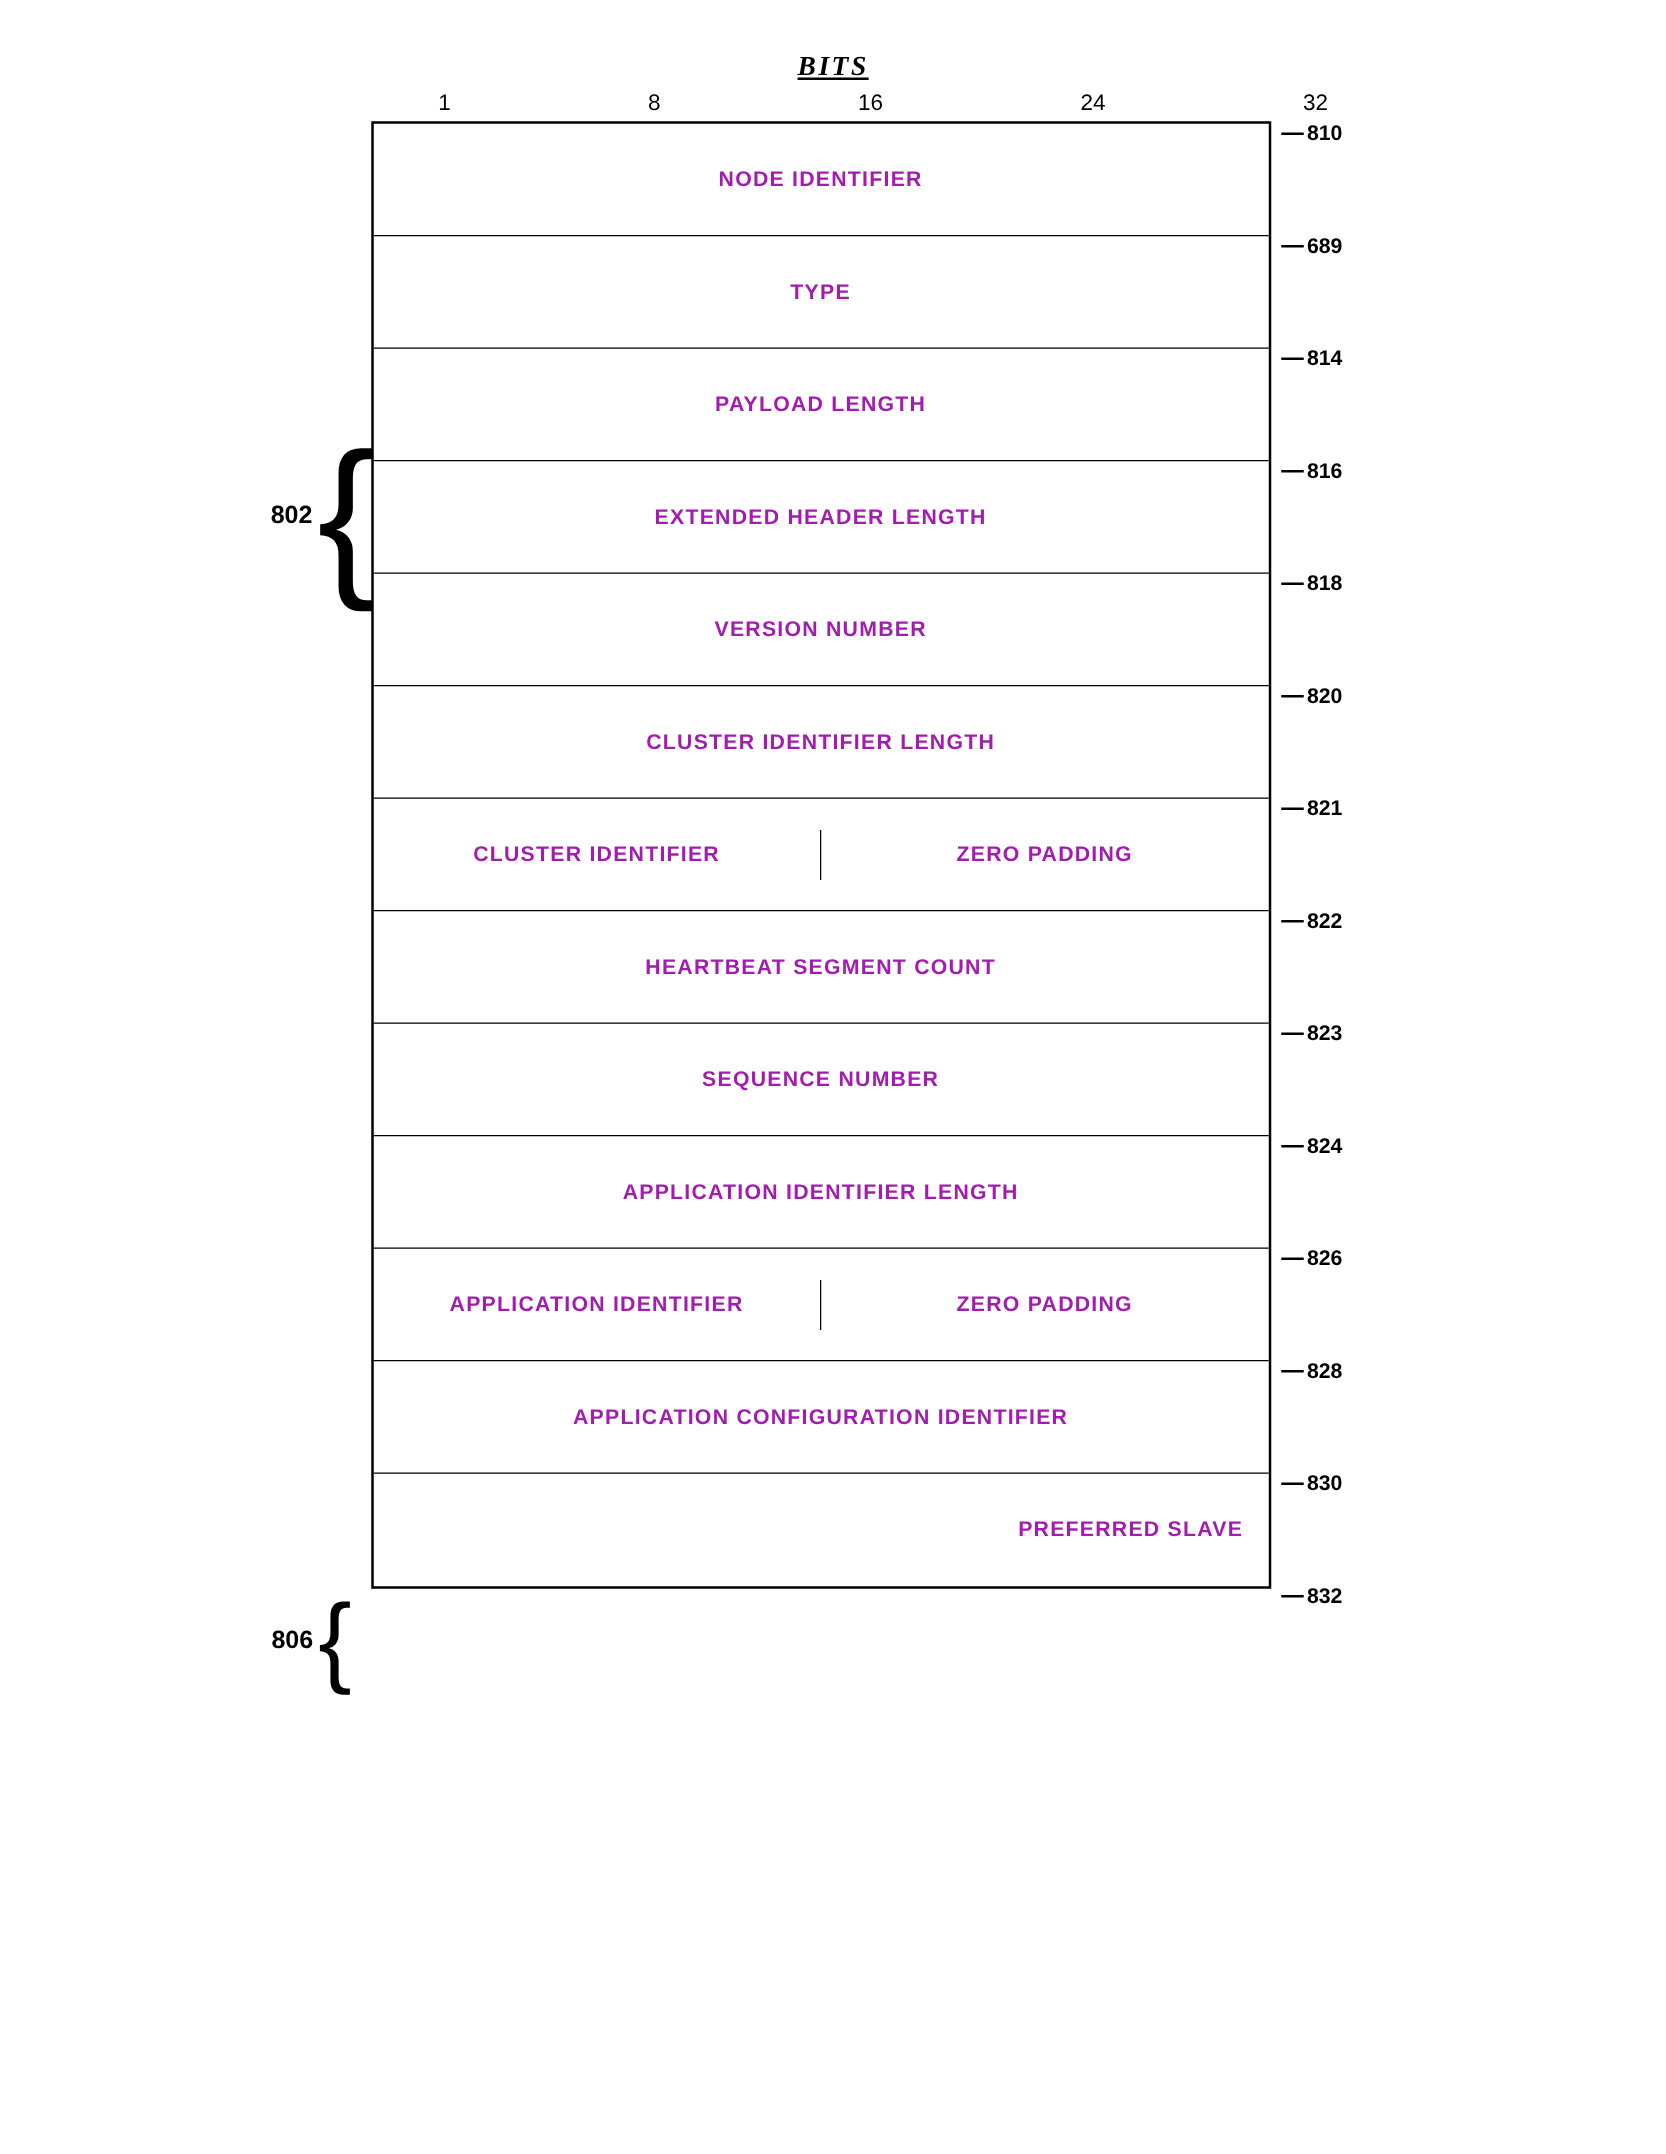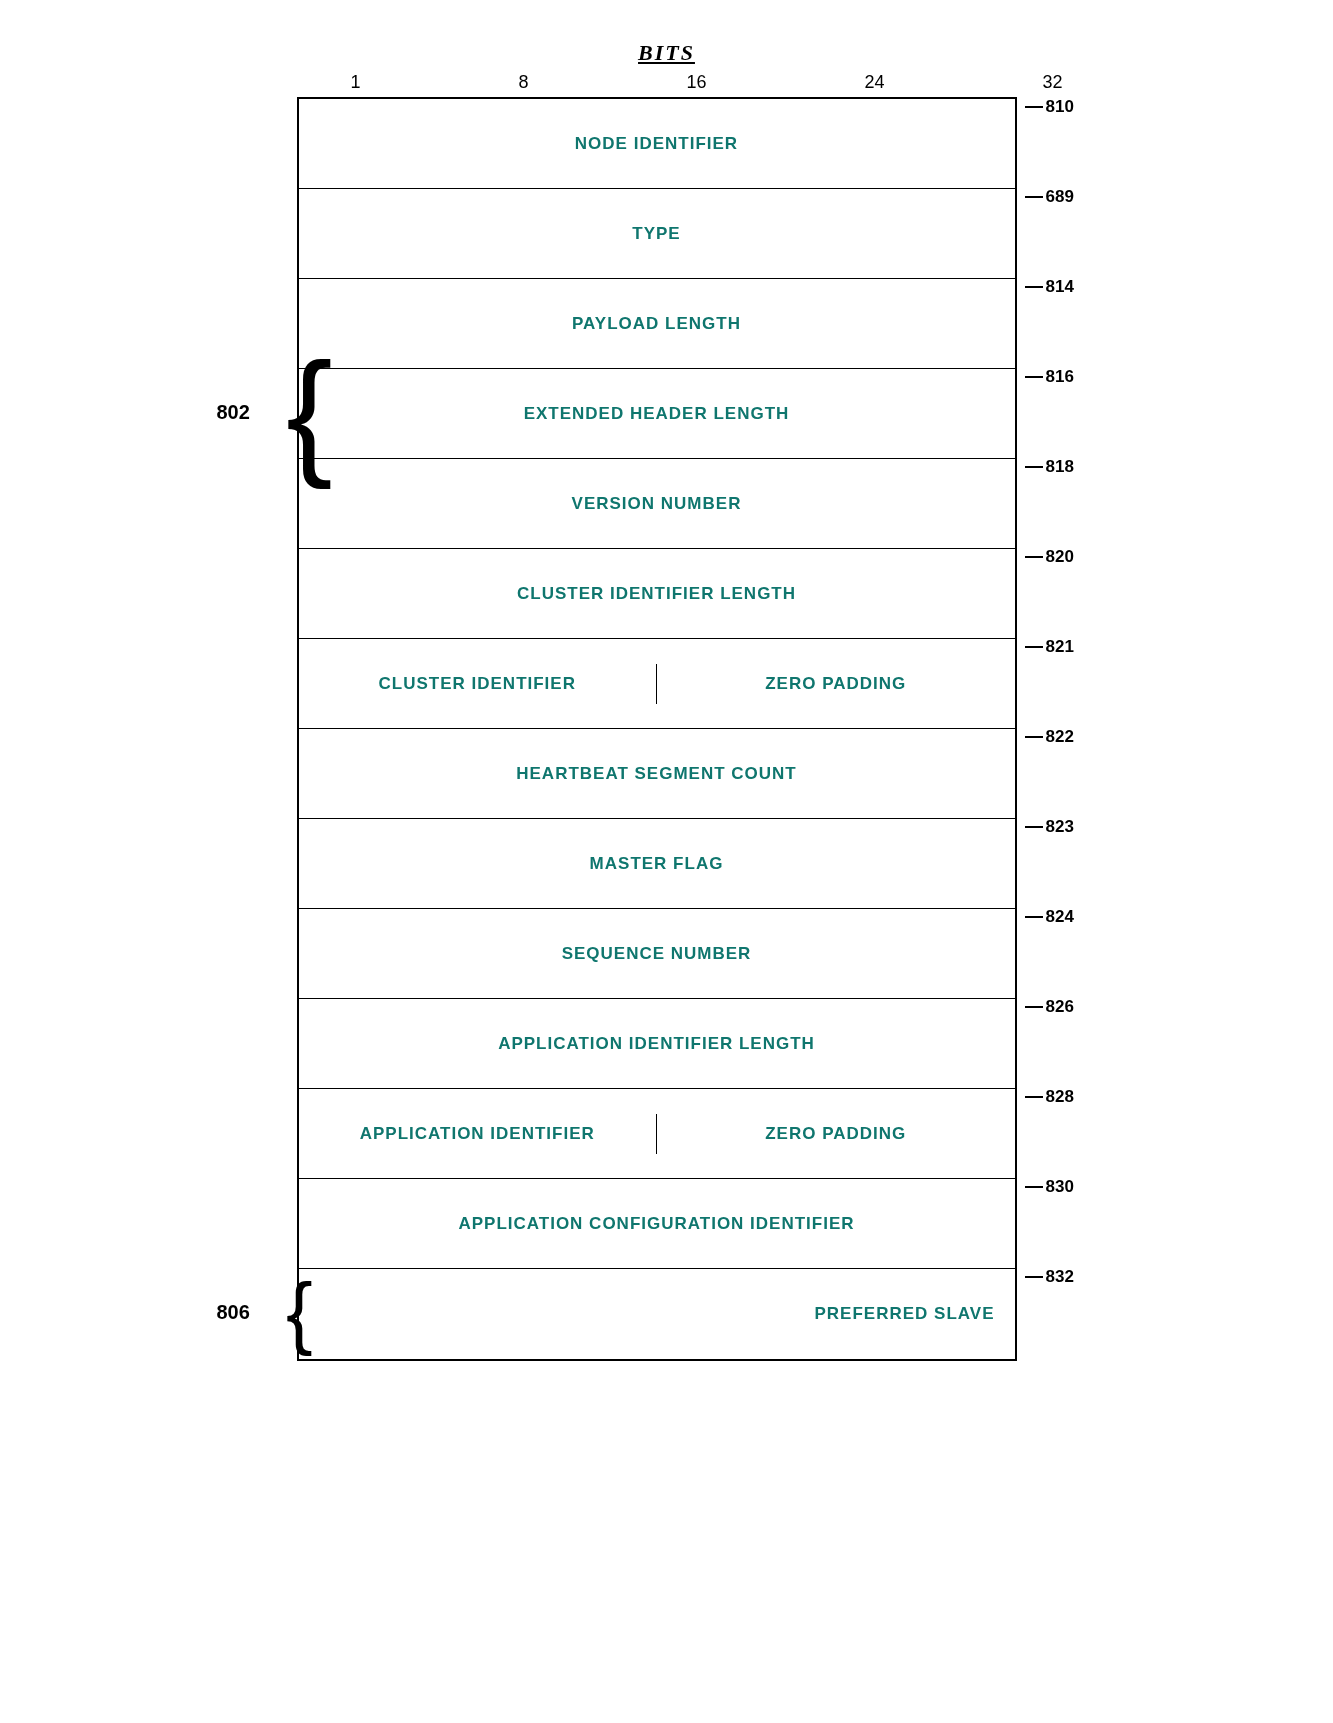"NODE IDENTIFIER" .row-label { color: #0f766e -> #a21caf }
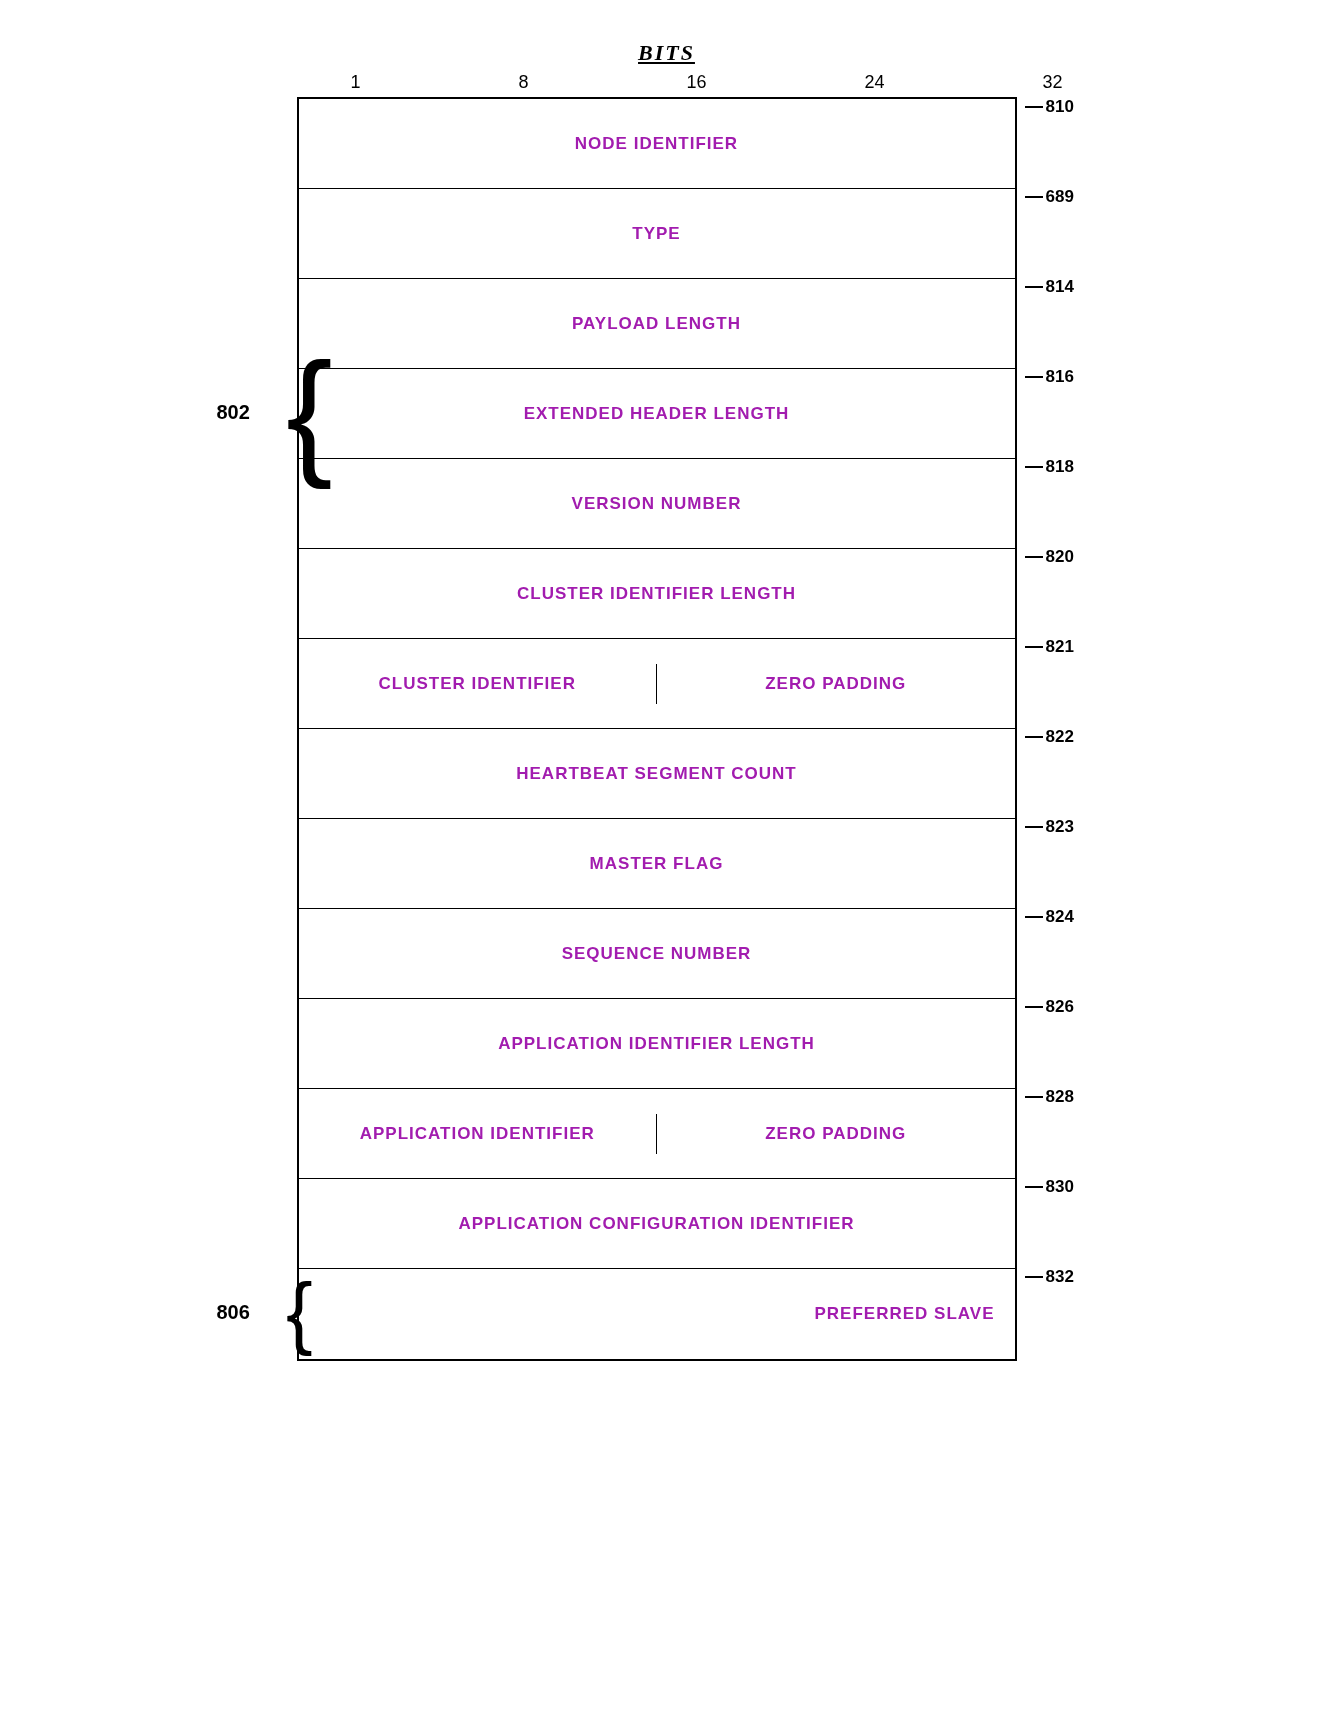"802" .bracket { gap: 32px -> none }
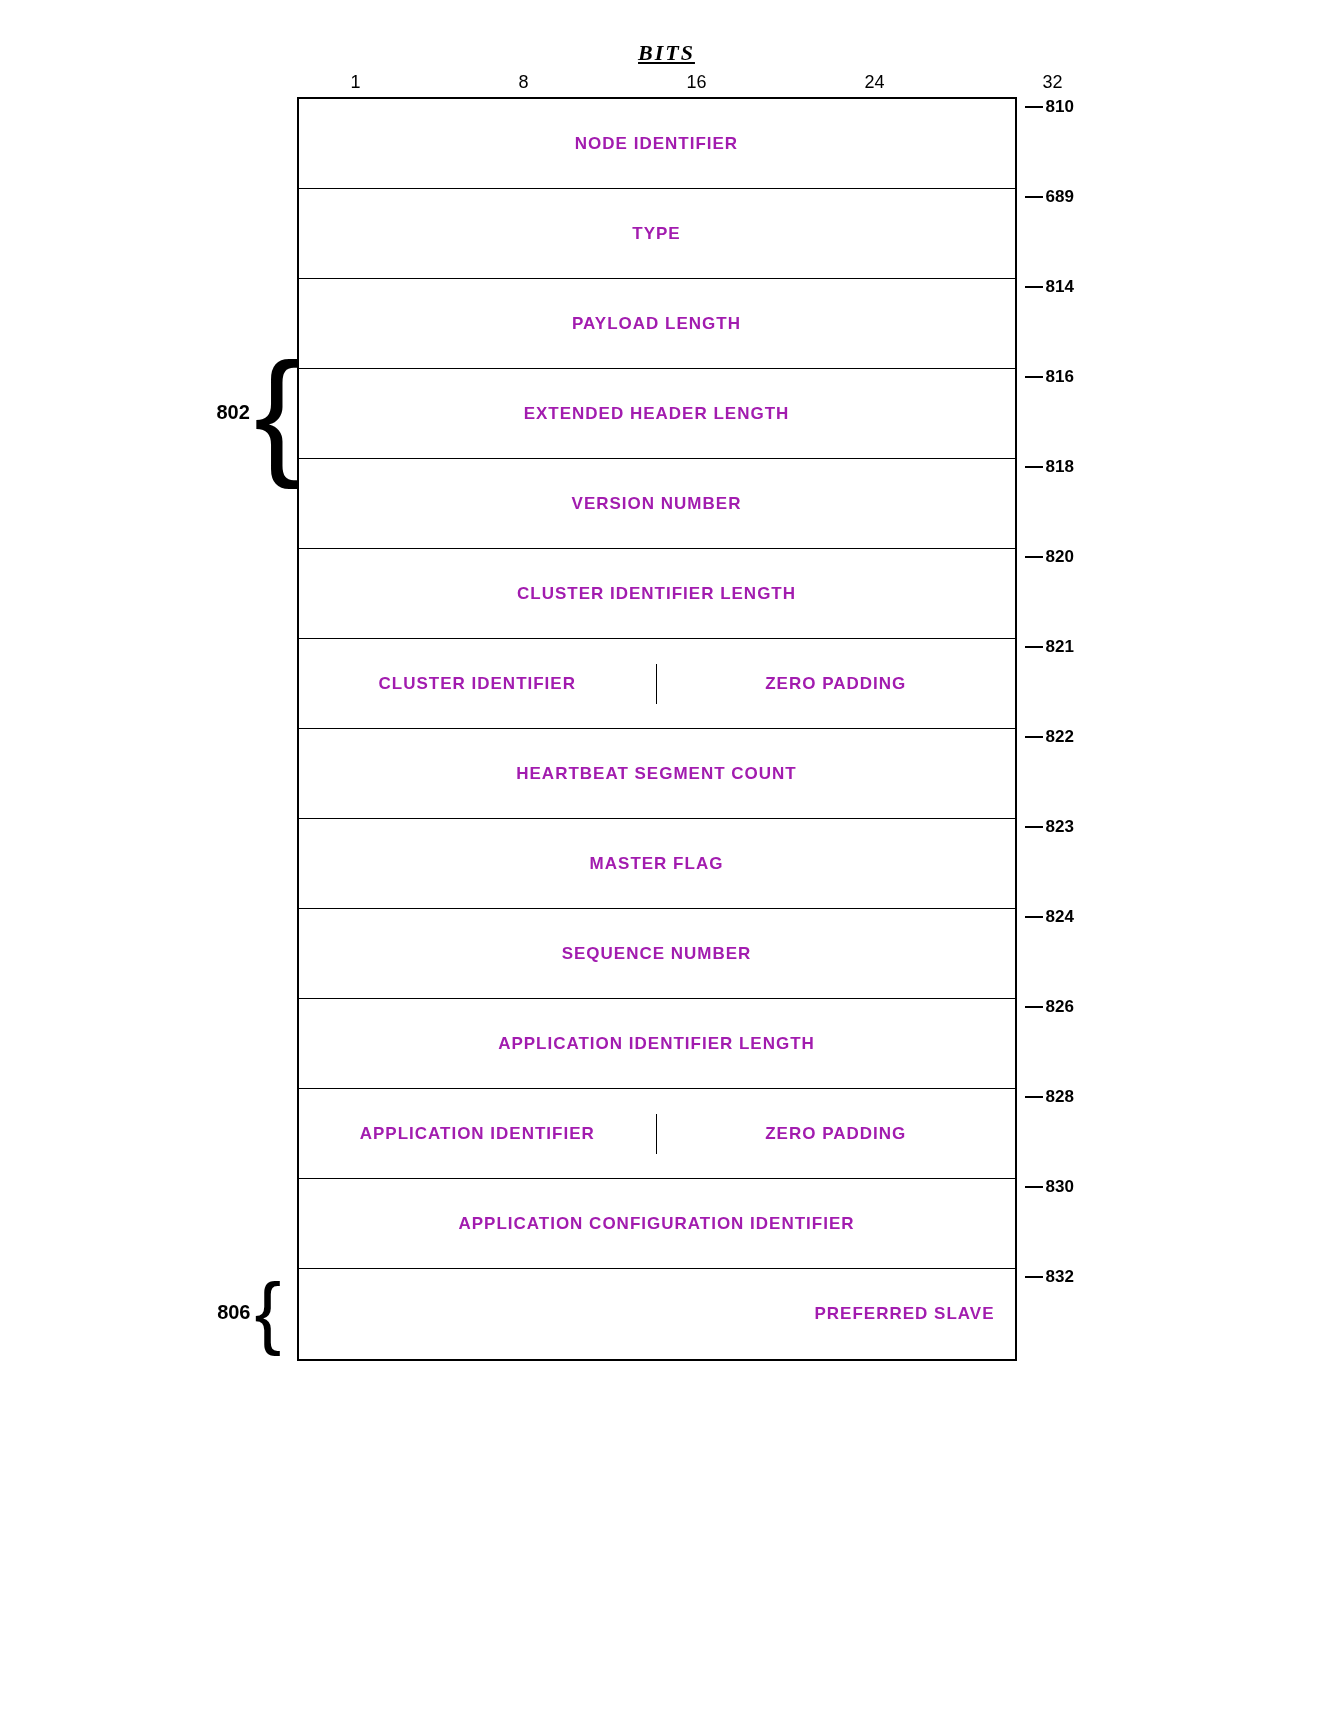"MASTER FLAG" div.row { html: <div> <span>MASTER FLAG</span> </div> -> none }
